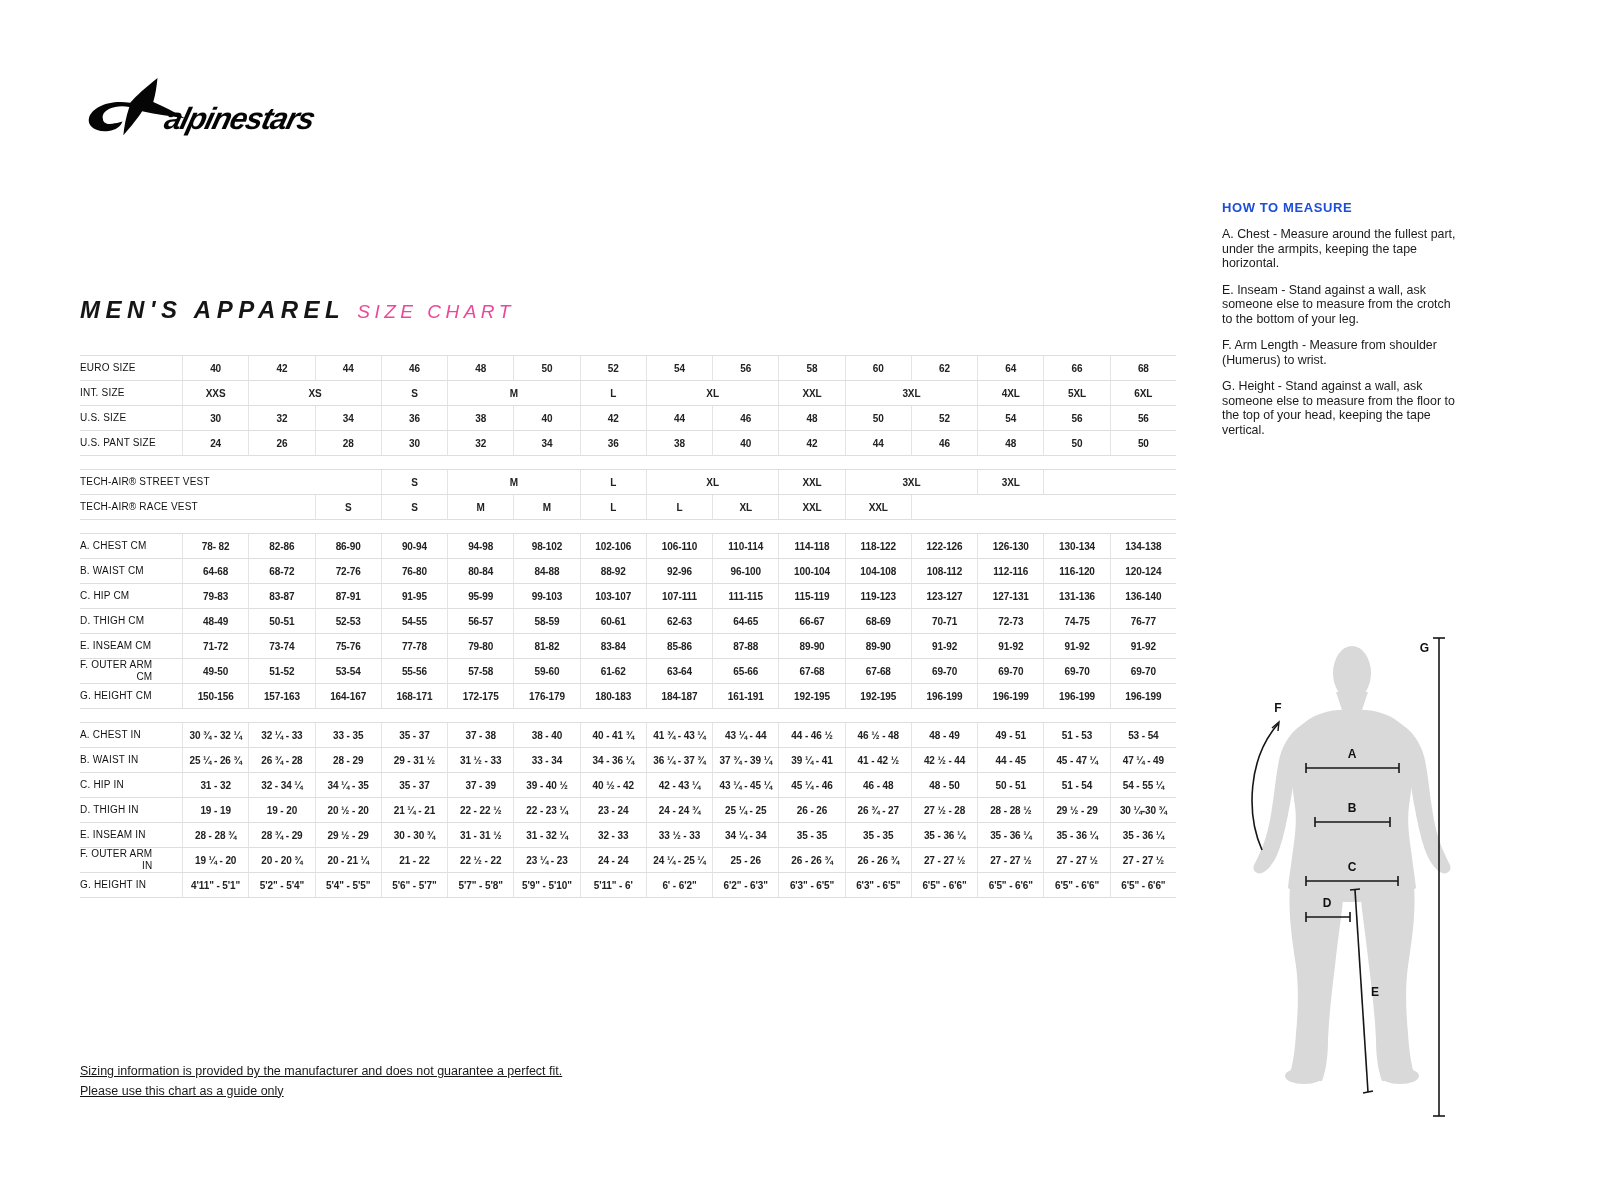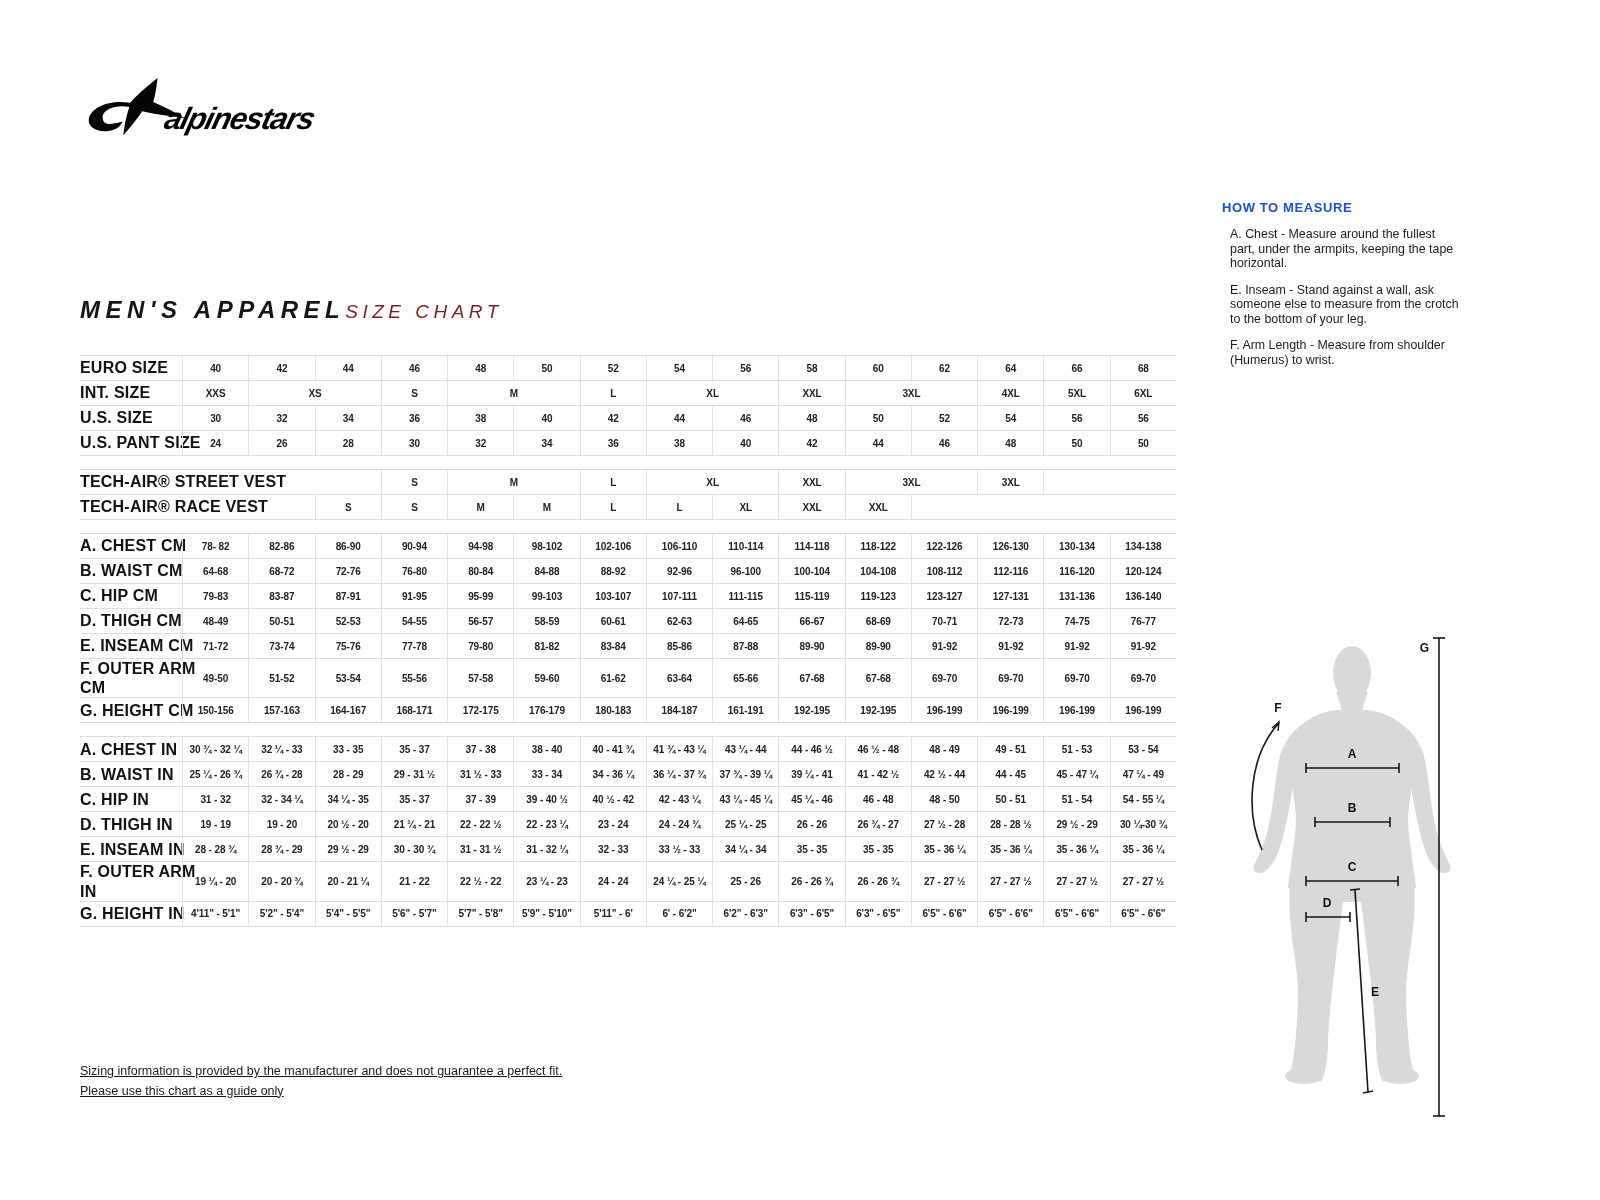"A. Chest - Measure around" .measure p { margin: 12px 0 0 8px -> 12px 0 0 0 }
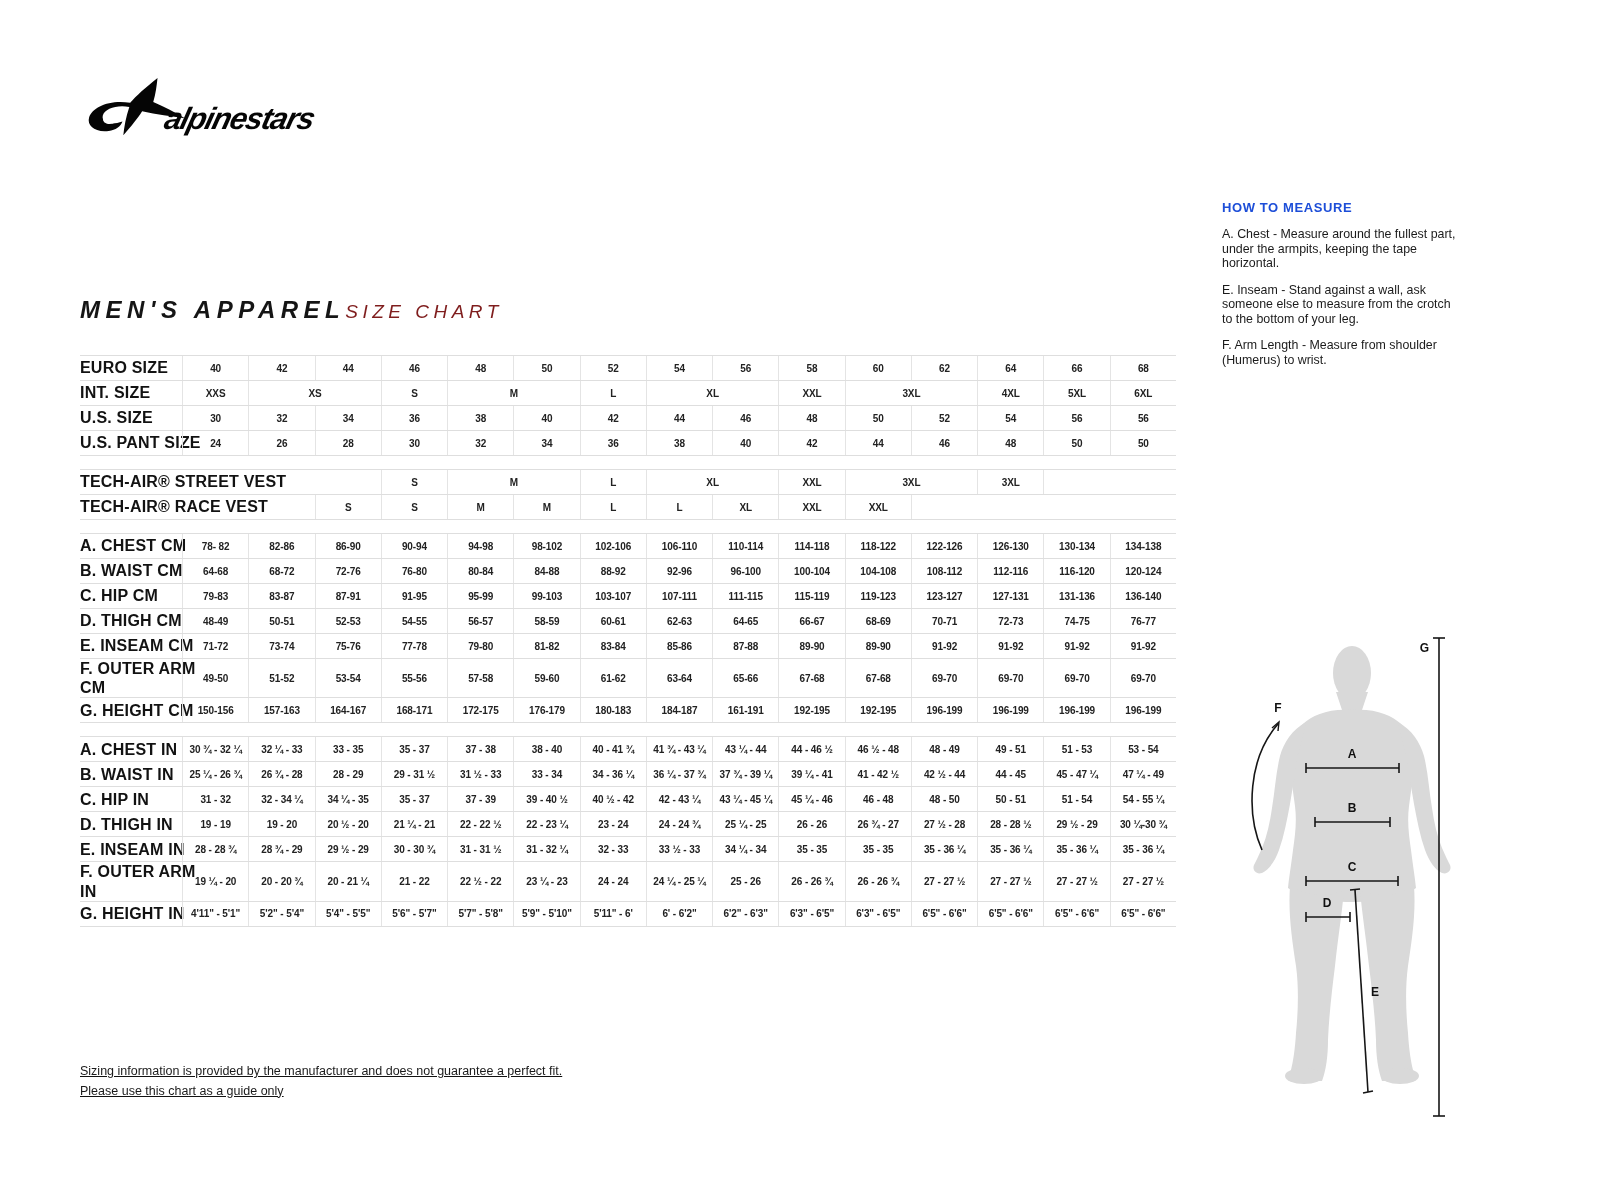"SIZE CHART" .title .sub { color: #7f1d1d -> #ec4899; margin-left: none -> 12px }
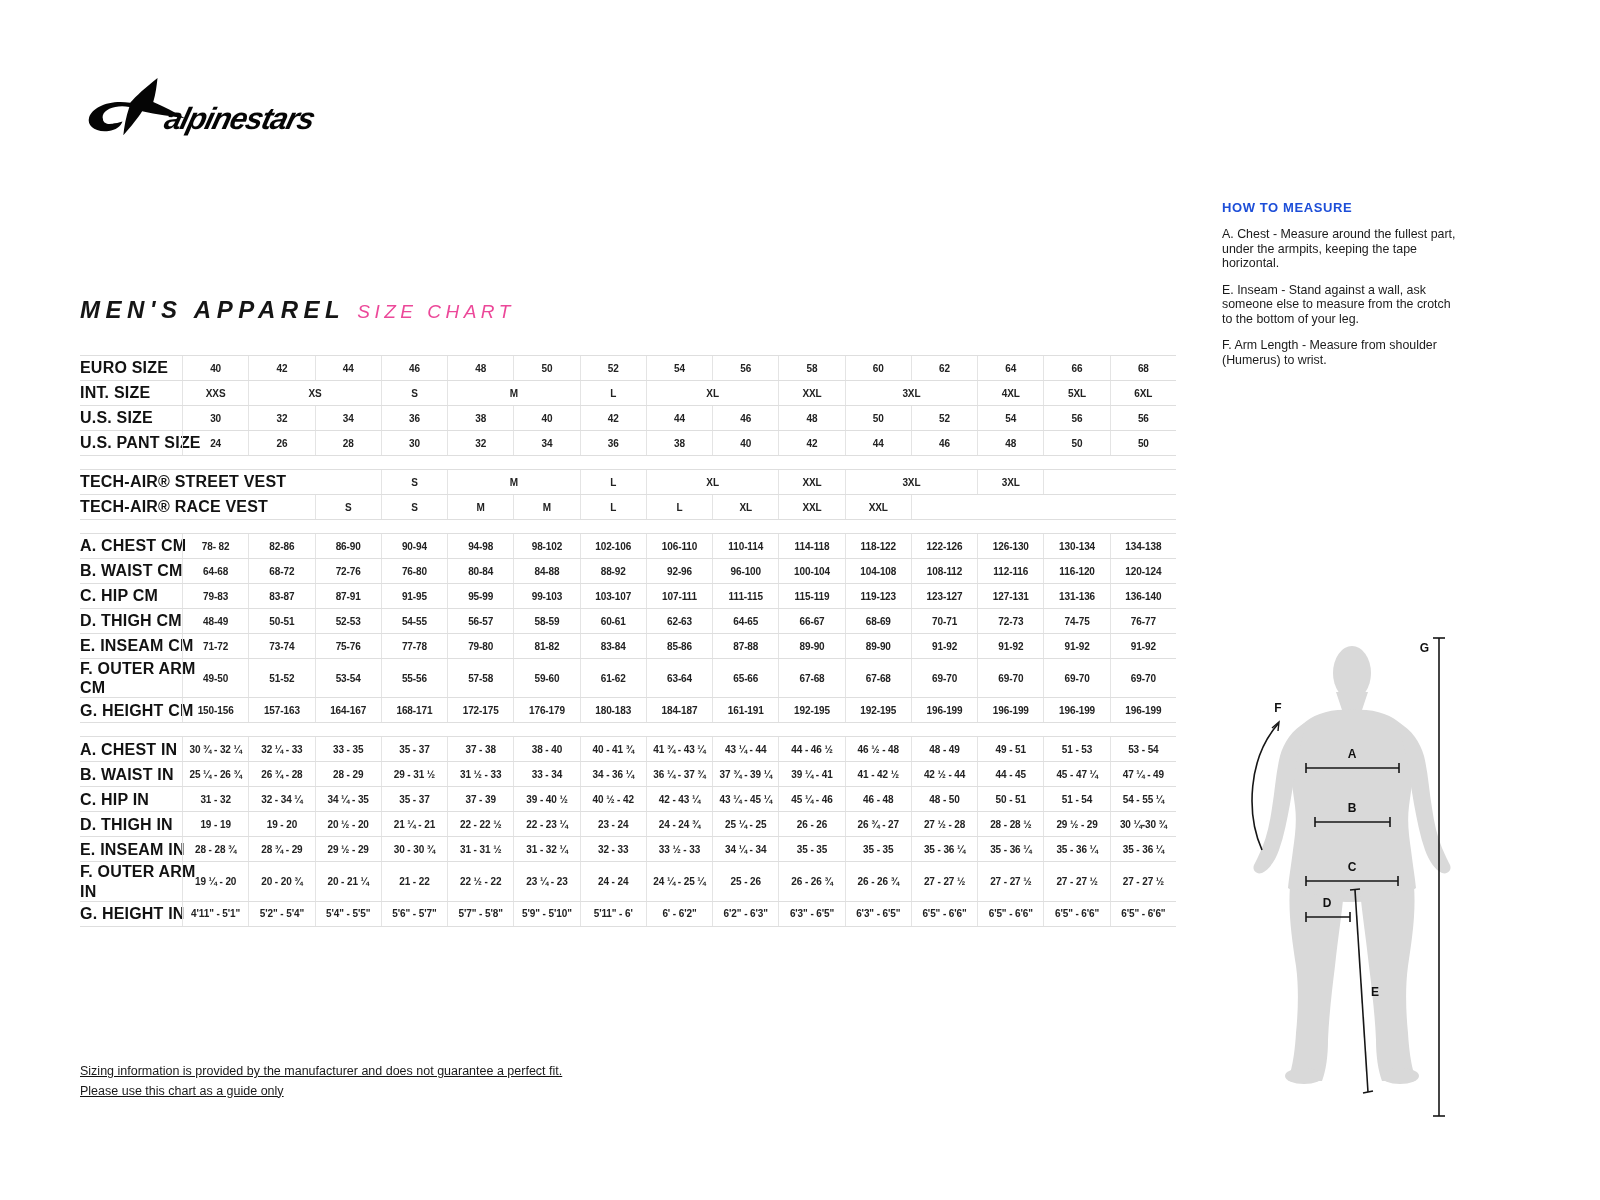"EURO SIZE" .rlabel { font-size: 16px -> 10px; font-weight: 700 -> 400; text-align: none -> right }
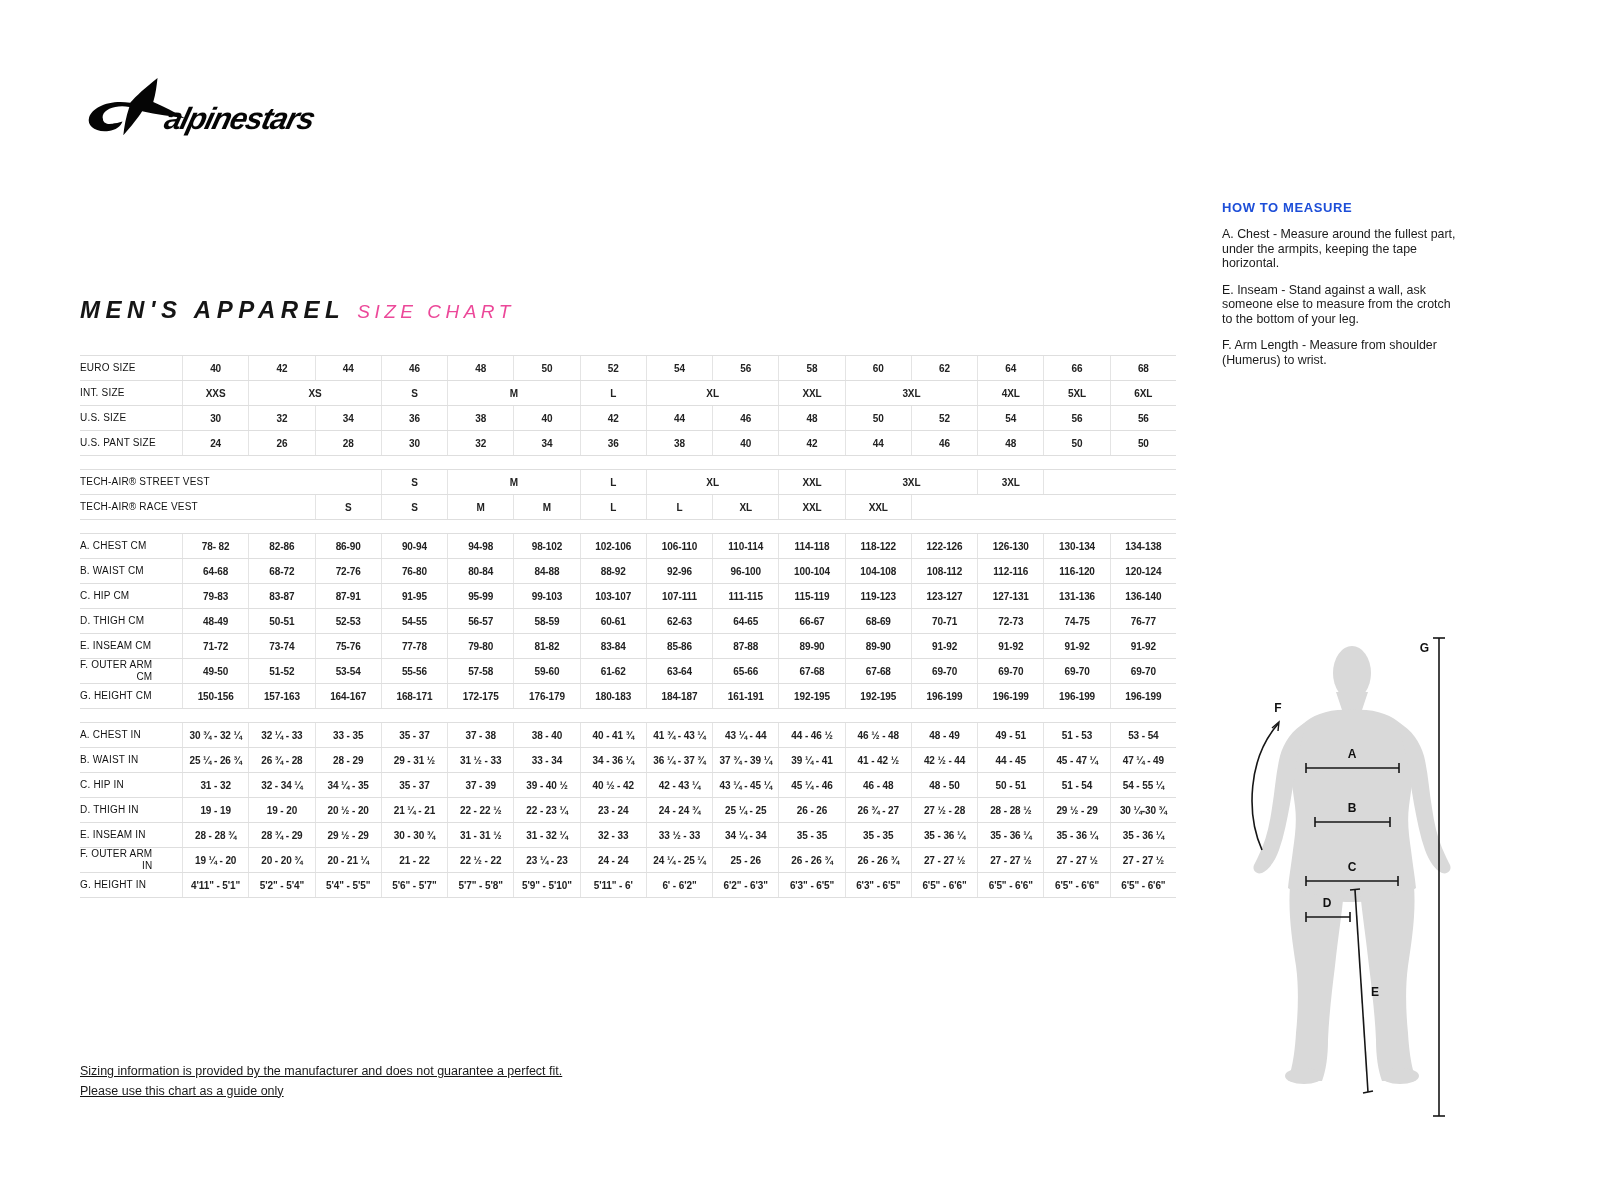"G. Height - Stand against" p { html: none -> <p>G. Height - Stand against a wall, ask someone else to measure from the floor to the top of your head, keeping the tape vertical.</p> }
